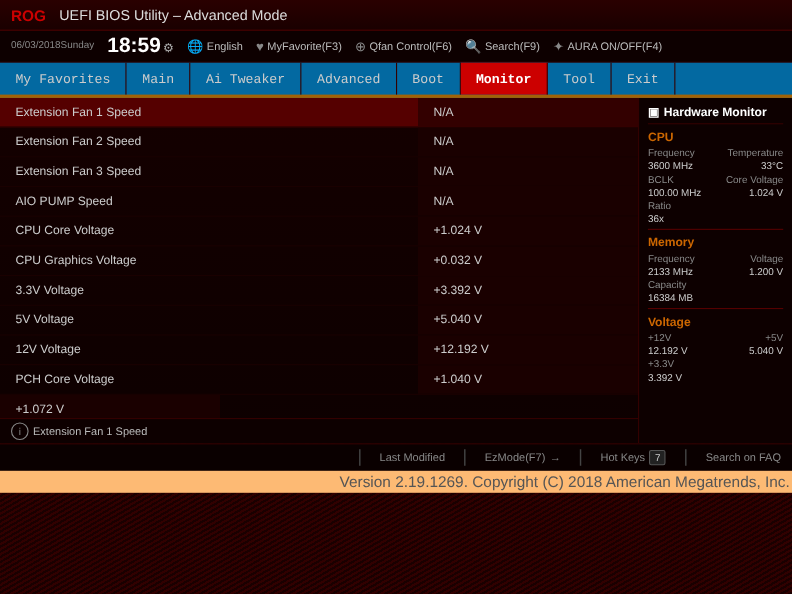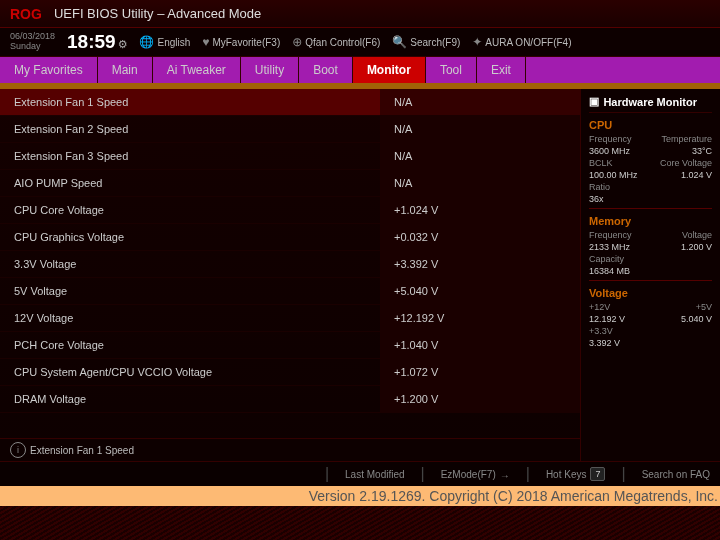"ROG" .container { height: 506px -> 448px }
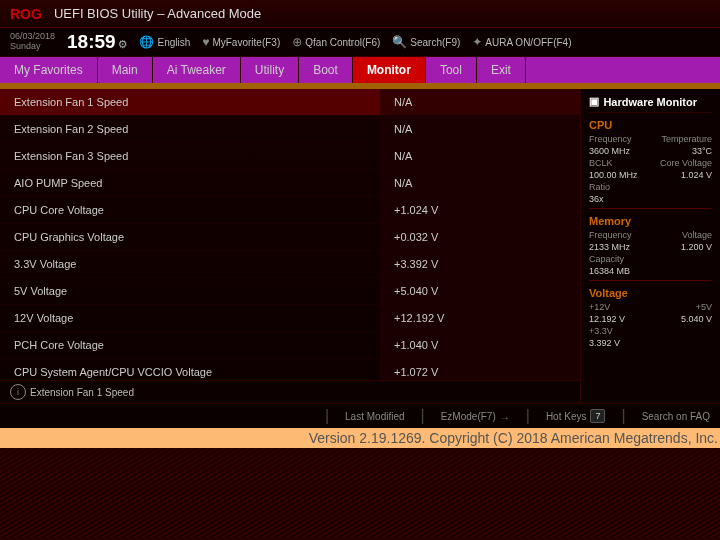"06/03/2018" .datetime { flex-direction: column -> row; text-align: none -> center }
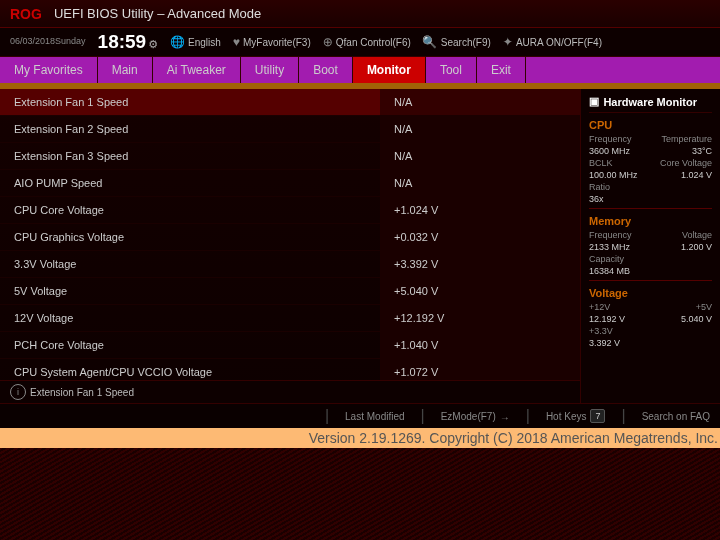"My Favorites" .nav-bar { background: #a21caf -> #0369a1; border-bottom: 6px solid #a16207 -> 3px solid #a16207; font-family: none -> Liberation Mono, monospace }
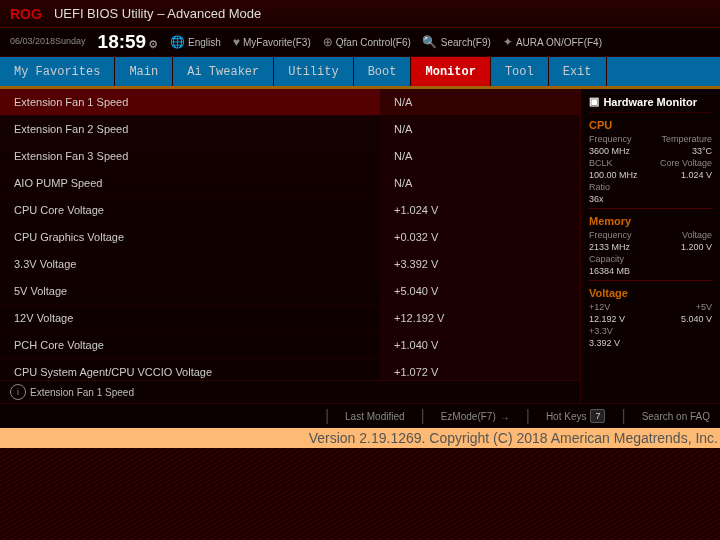"Utility" div.nav-item { text: Utility -> Advanced }
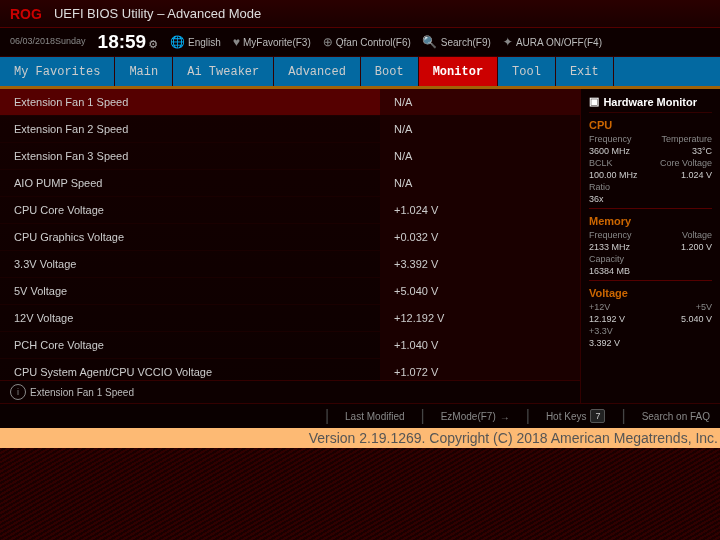"CPU System Agent/CPU VCCIO Voltage" span.row-label { html: <span>CPU System Agent/CPU VCCIO Voltage</span> -> none }
